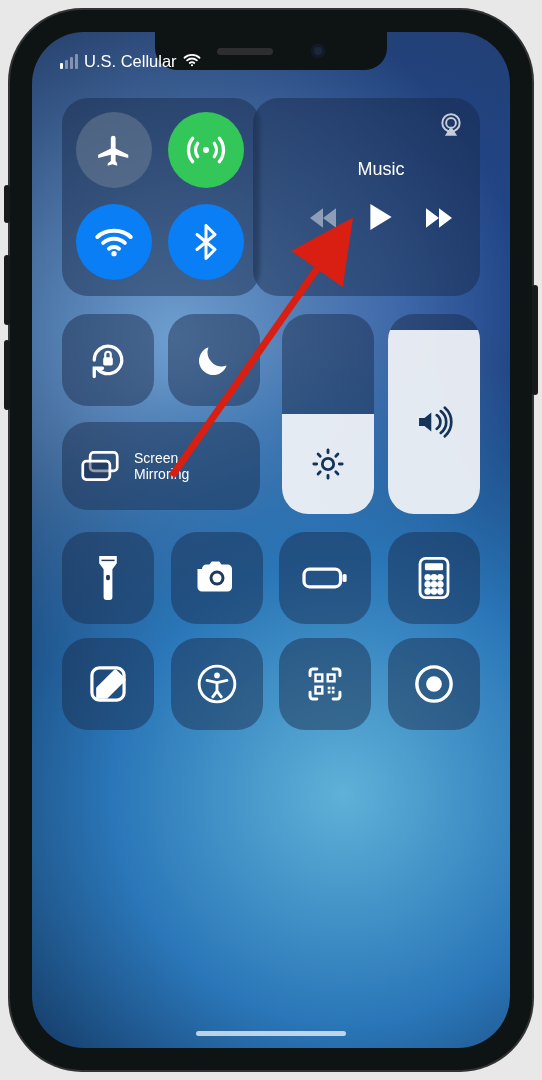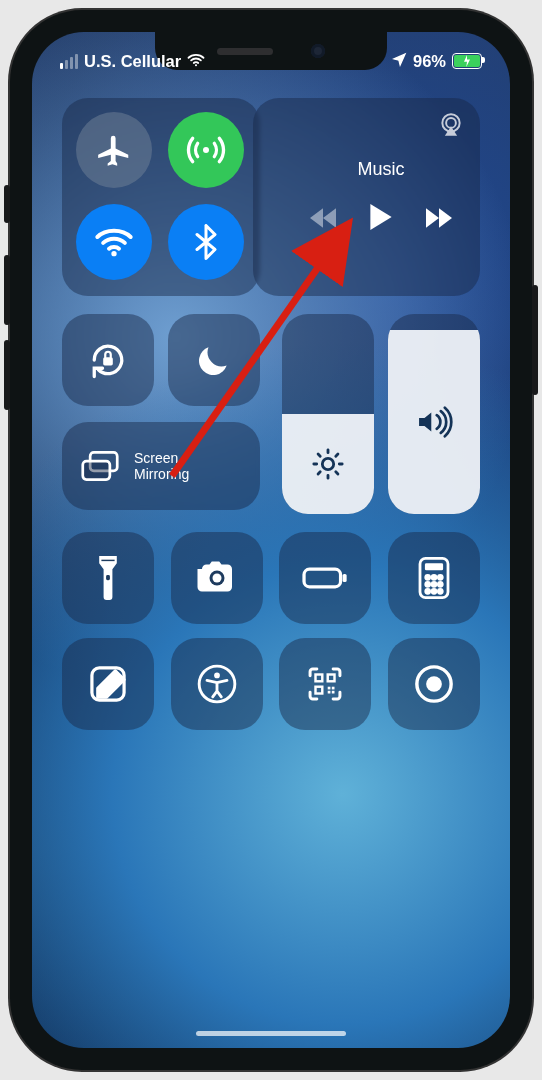"U.S. Cellular" .status { font-weight: 700 -> 400 }
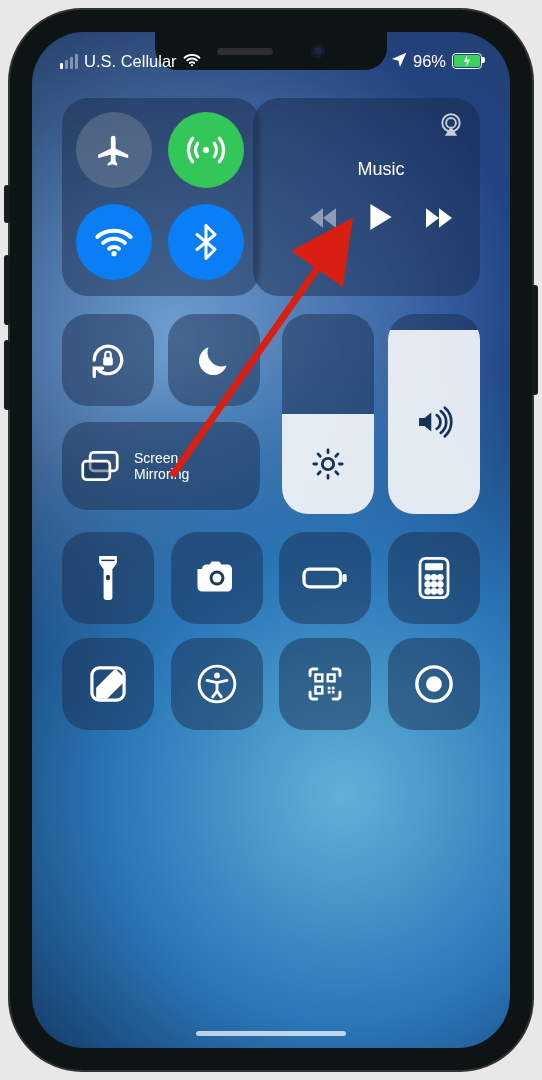"96%" div.right { html: <div> <span> <svg> <path></path> </svg> </span> <span>96%</span> <span> <span> <svg> <path></path> </svg> </span> </span> </div> -> none }
